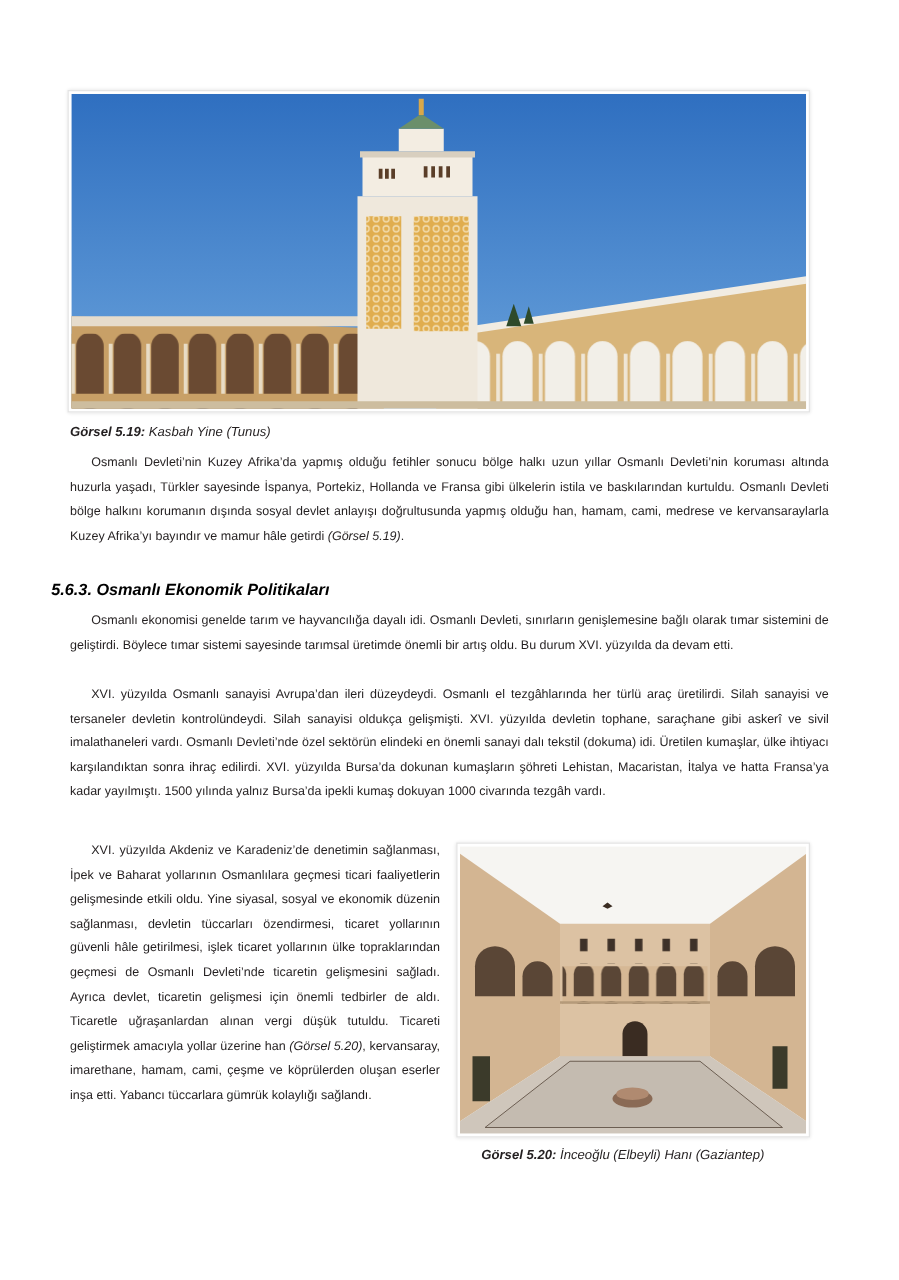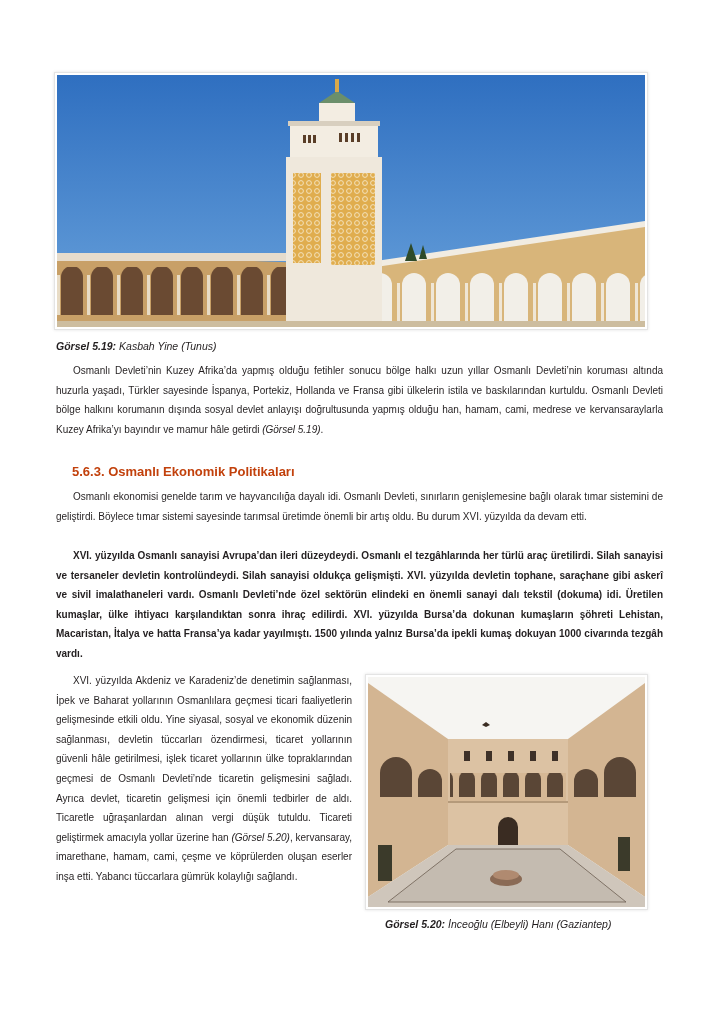"5.6.3. Osmanlı Ekonomik Politikaları" .heading { color: #c2410c -> #000000; font-style: none -> italic; left: 72px -> 41px }
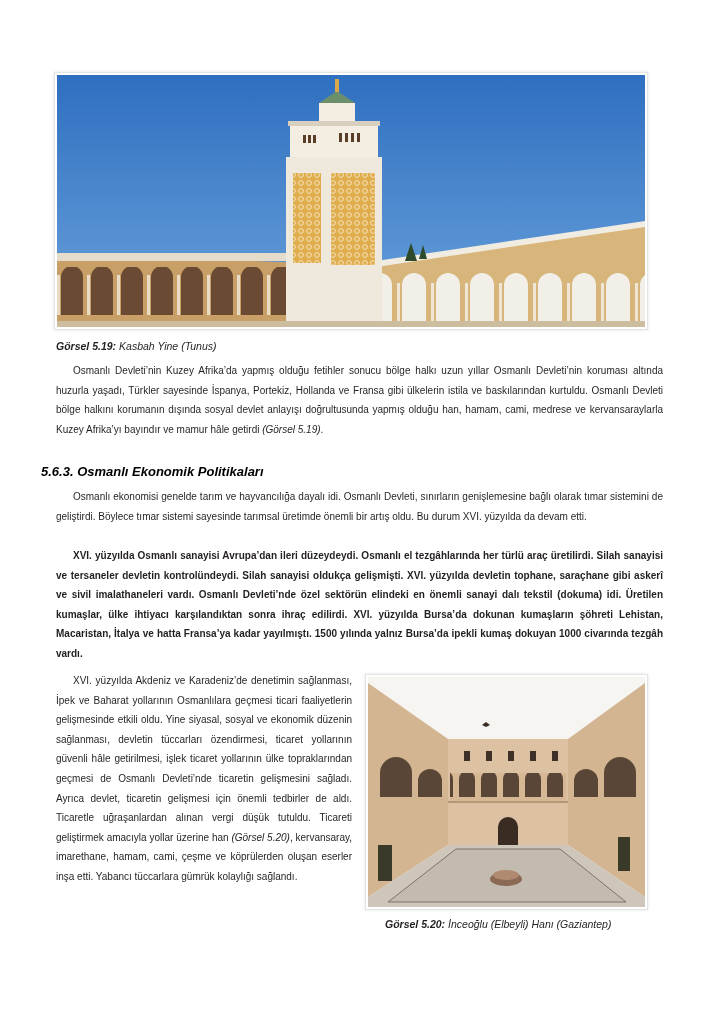"XVI. yüzyılda Osmanlı sanayisi" p.para { font-weight: bold -> none }
